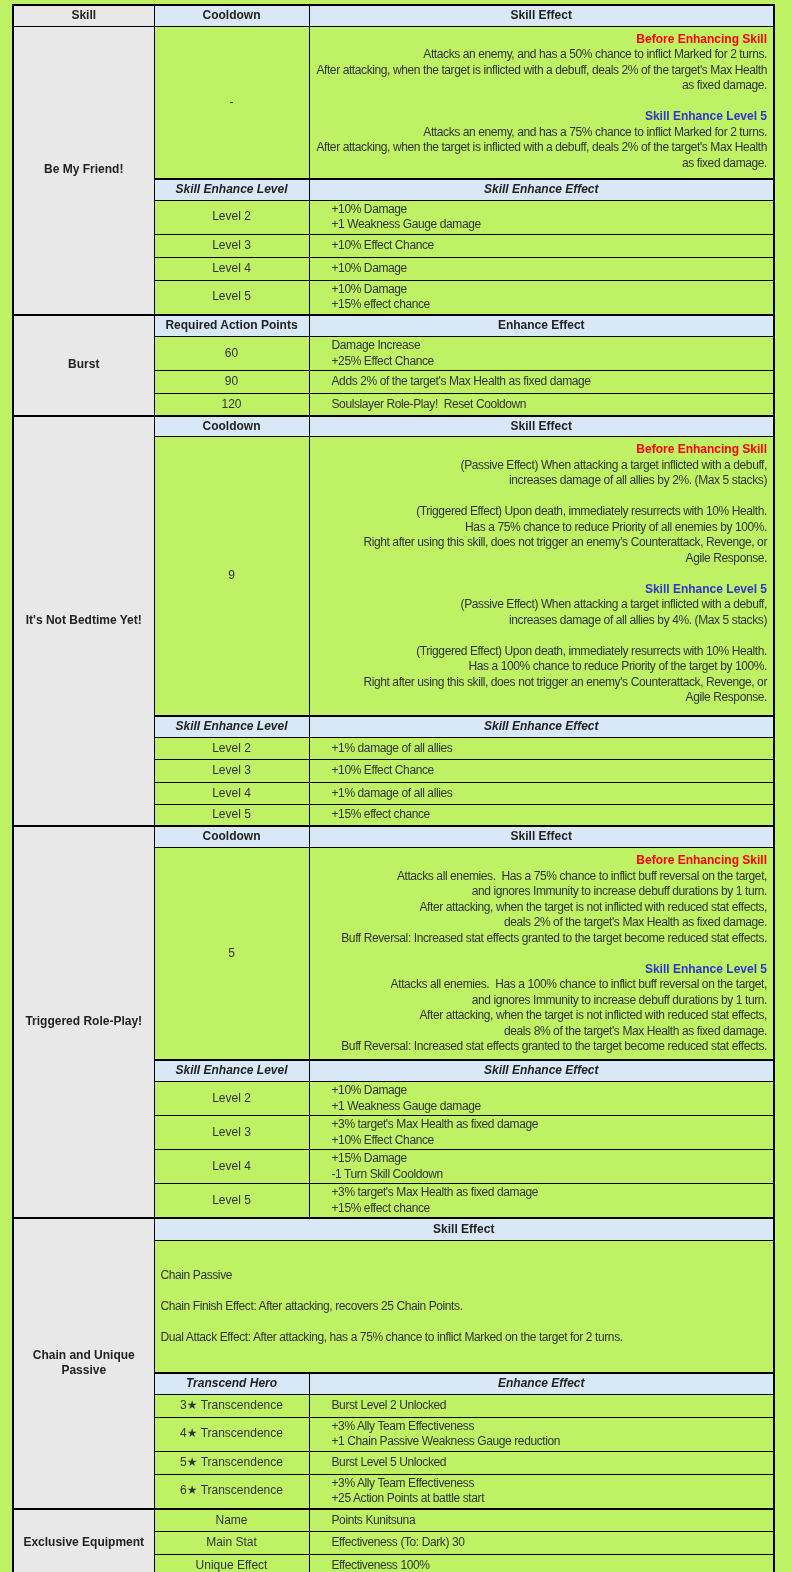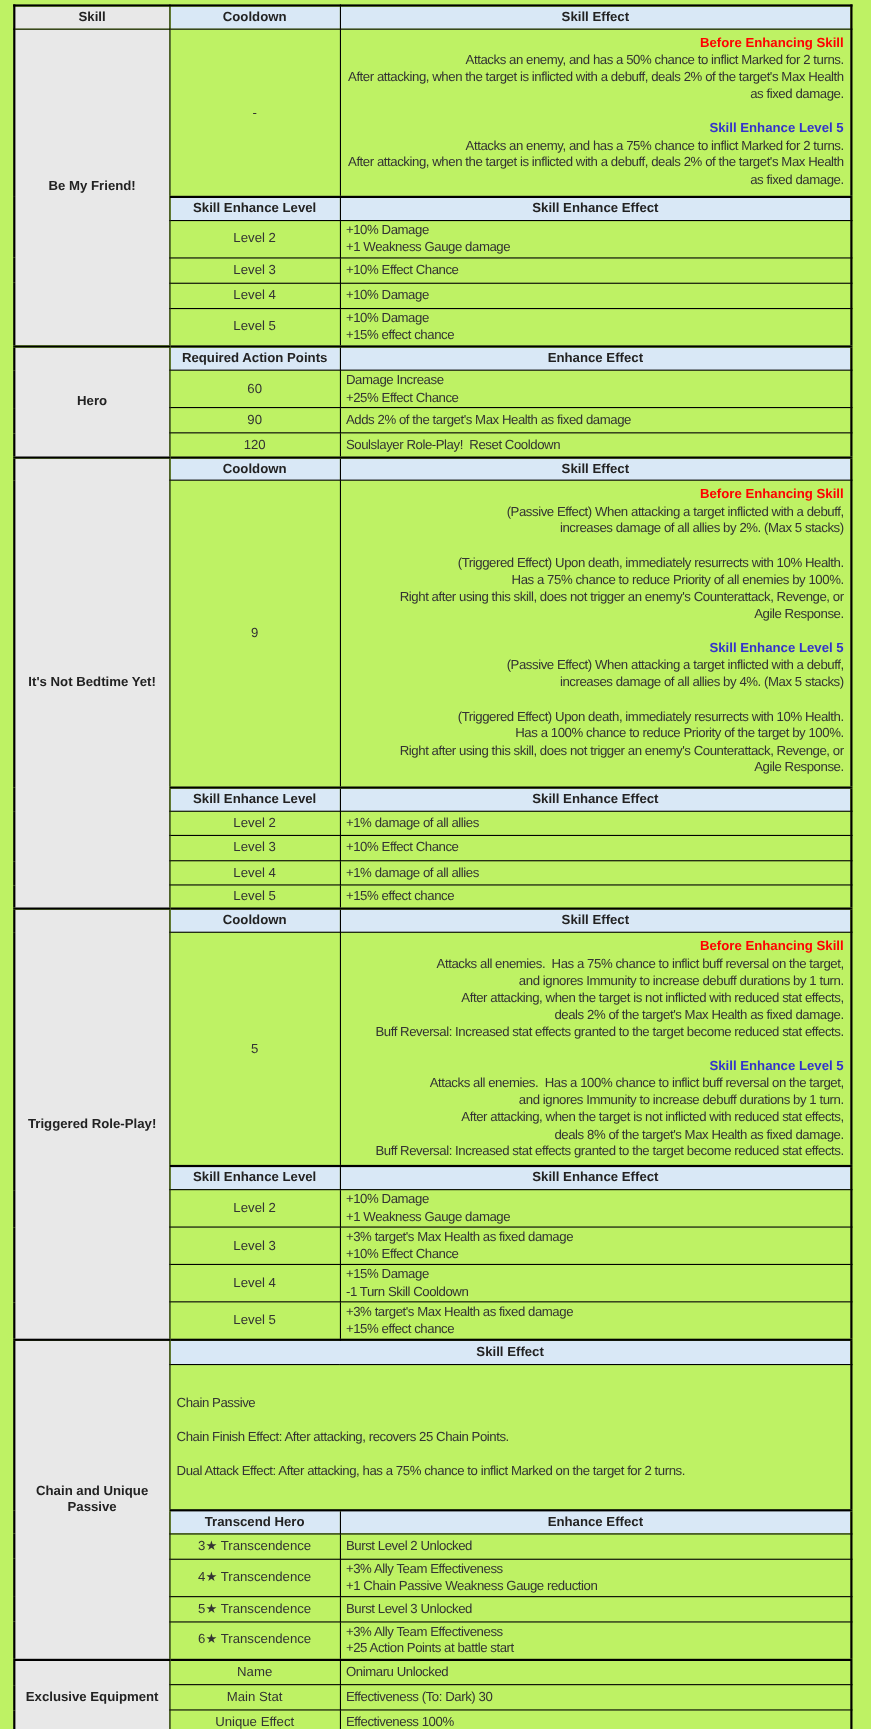"Skill Enhance Level" tr.hdr>th { font-style: none -> italic }
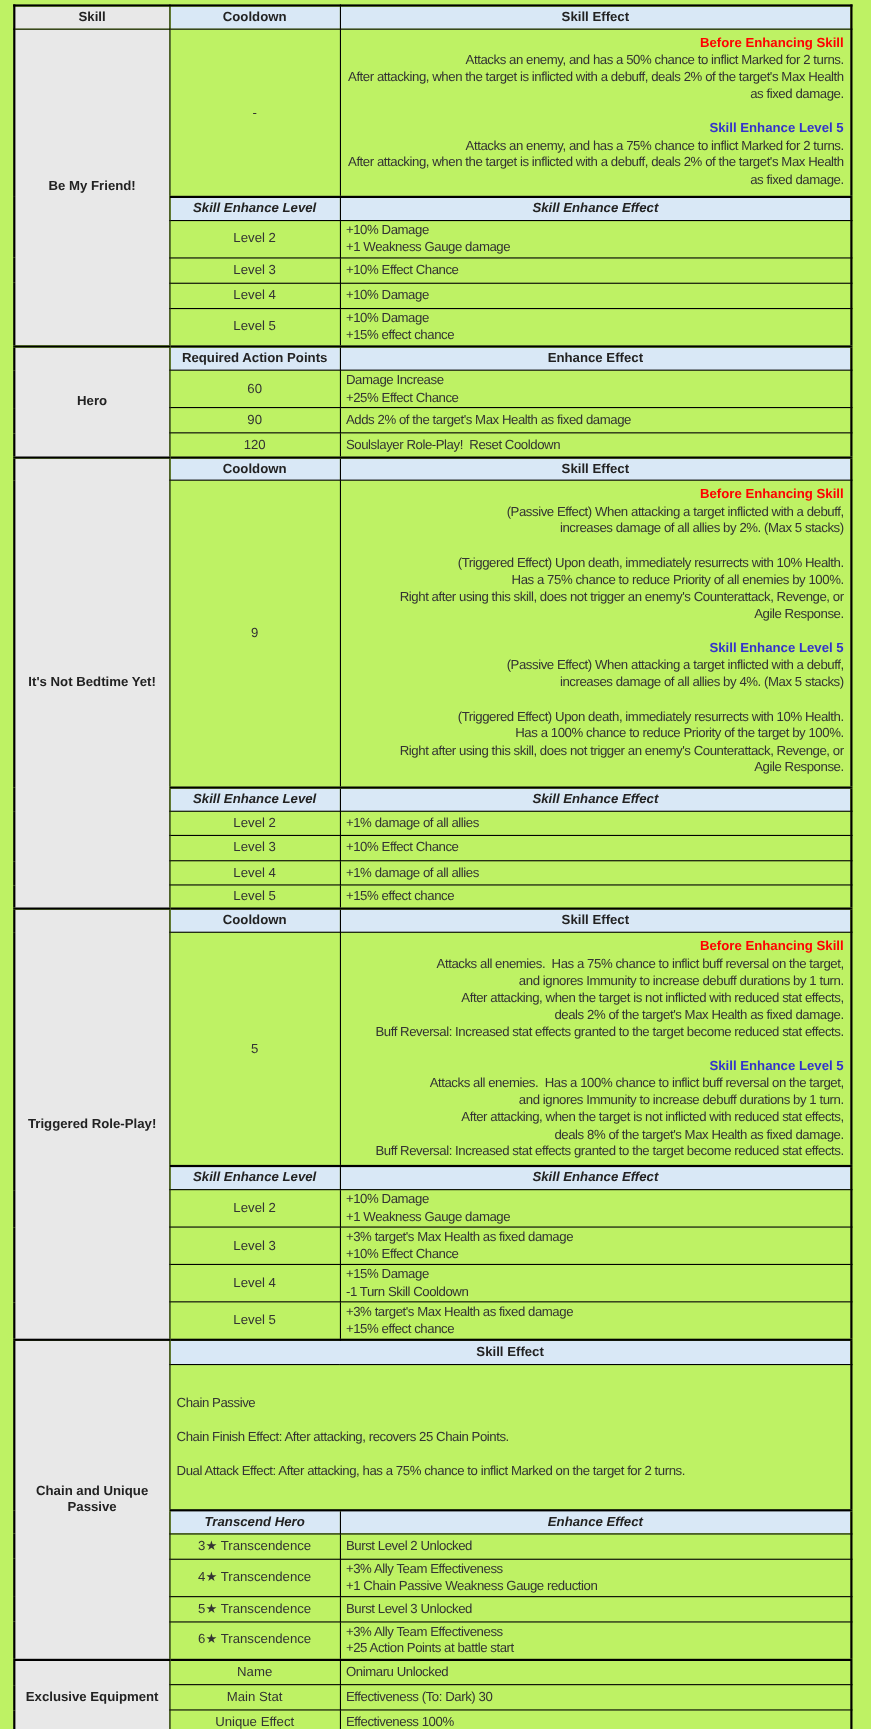"+10% Damage" td.val { padding: 1px 5px -> 1px 22px }
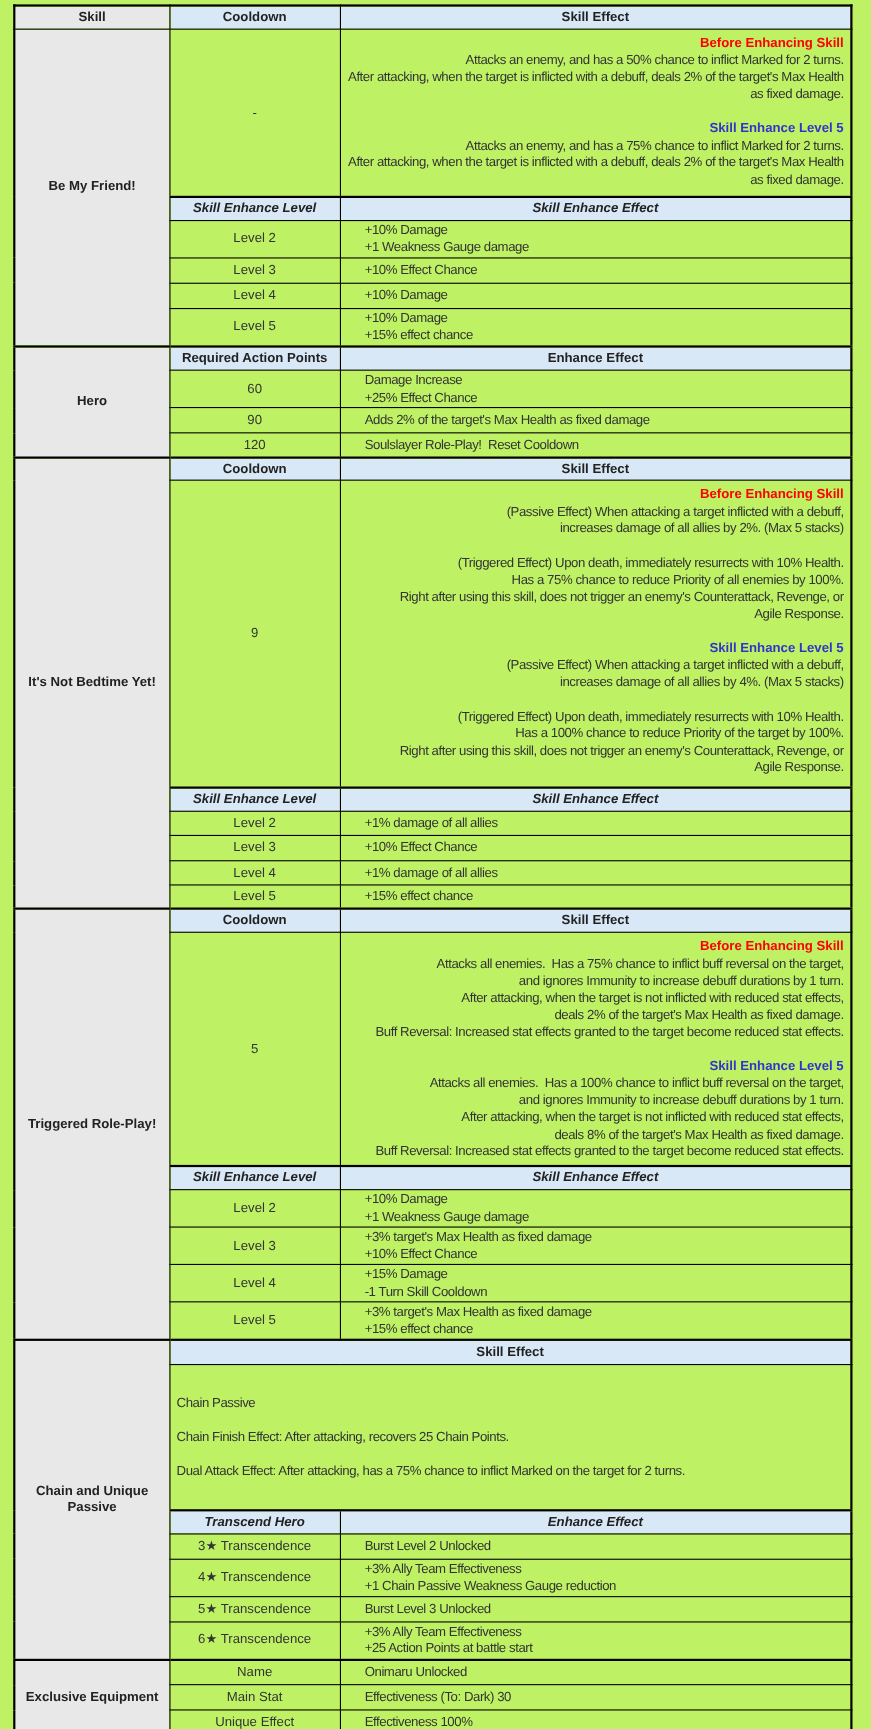"Hero" td.skill-name { text: Hero -> Burst }
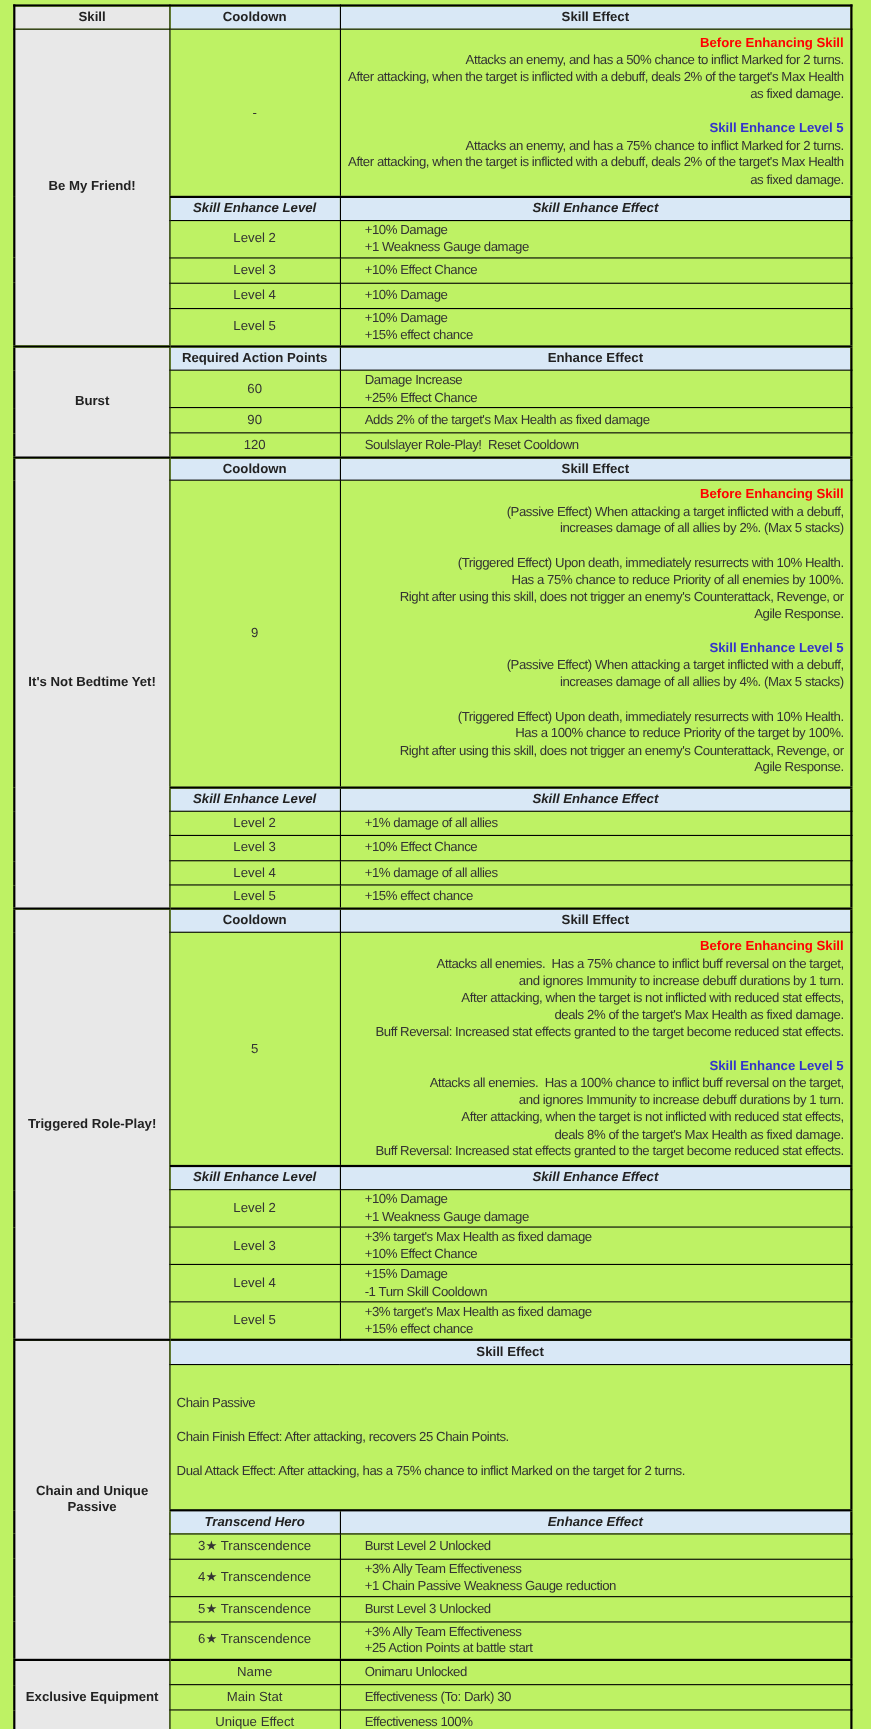"Burst Level 3 Unlocked" td.val { text: 3 -> 5 }
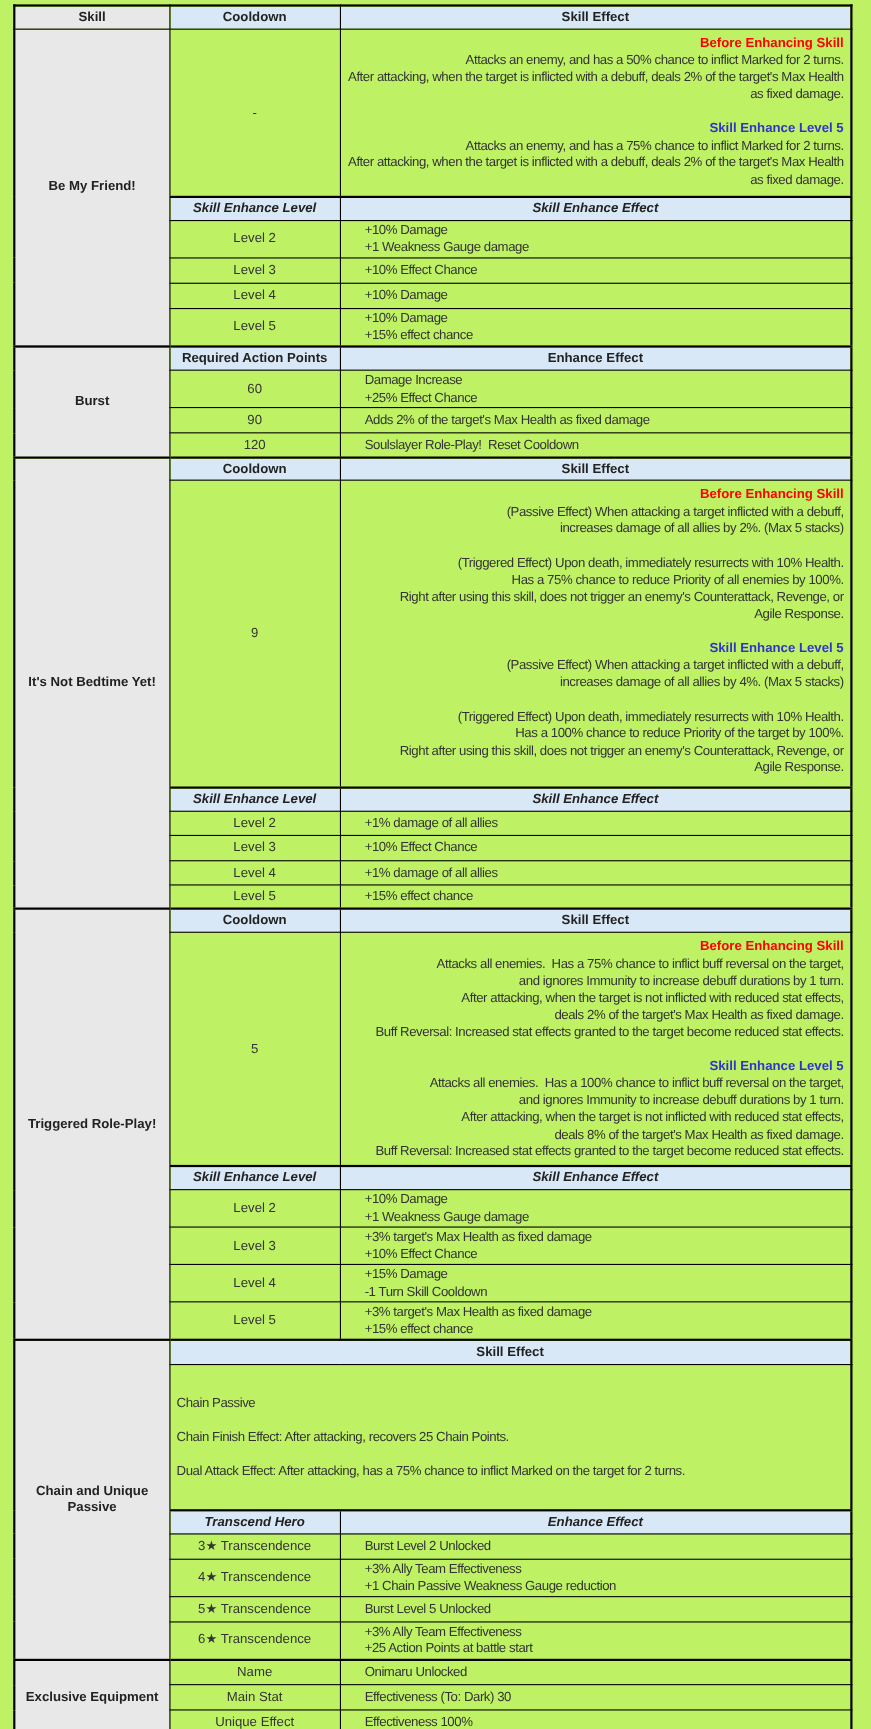"Onimaru Unlocked" td.val { text: Onimaru Unlocked -> Points Kunitsuna }
